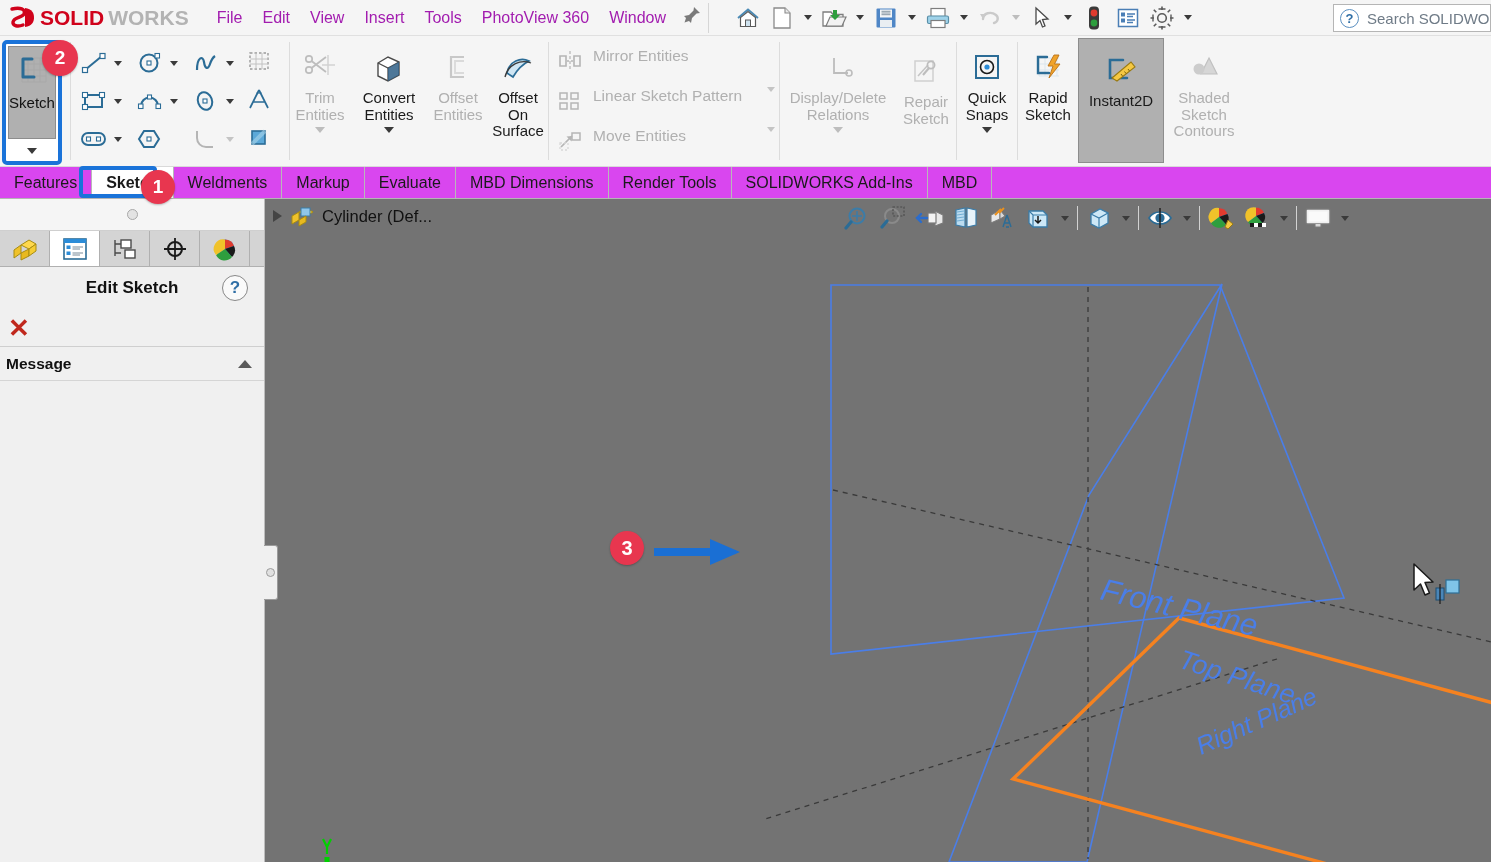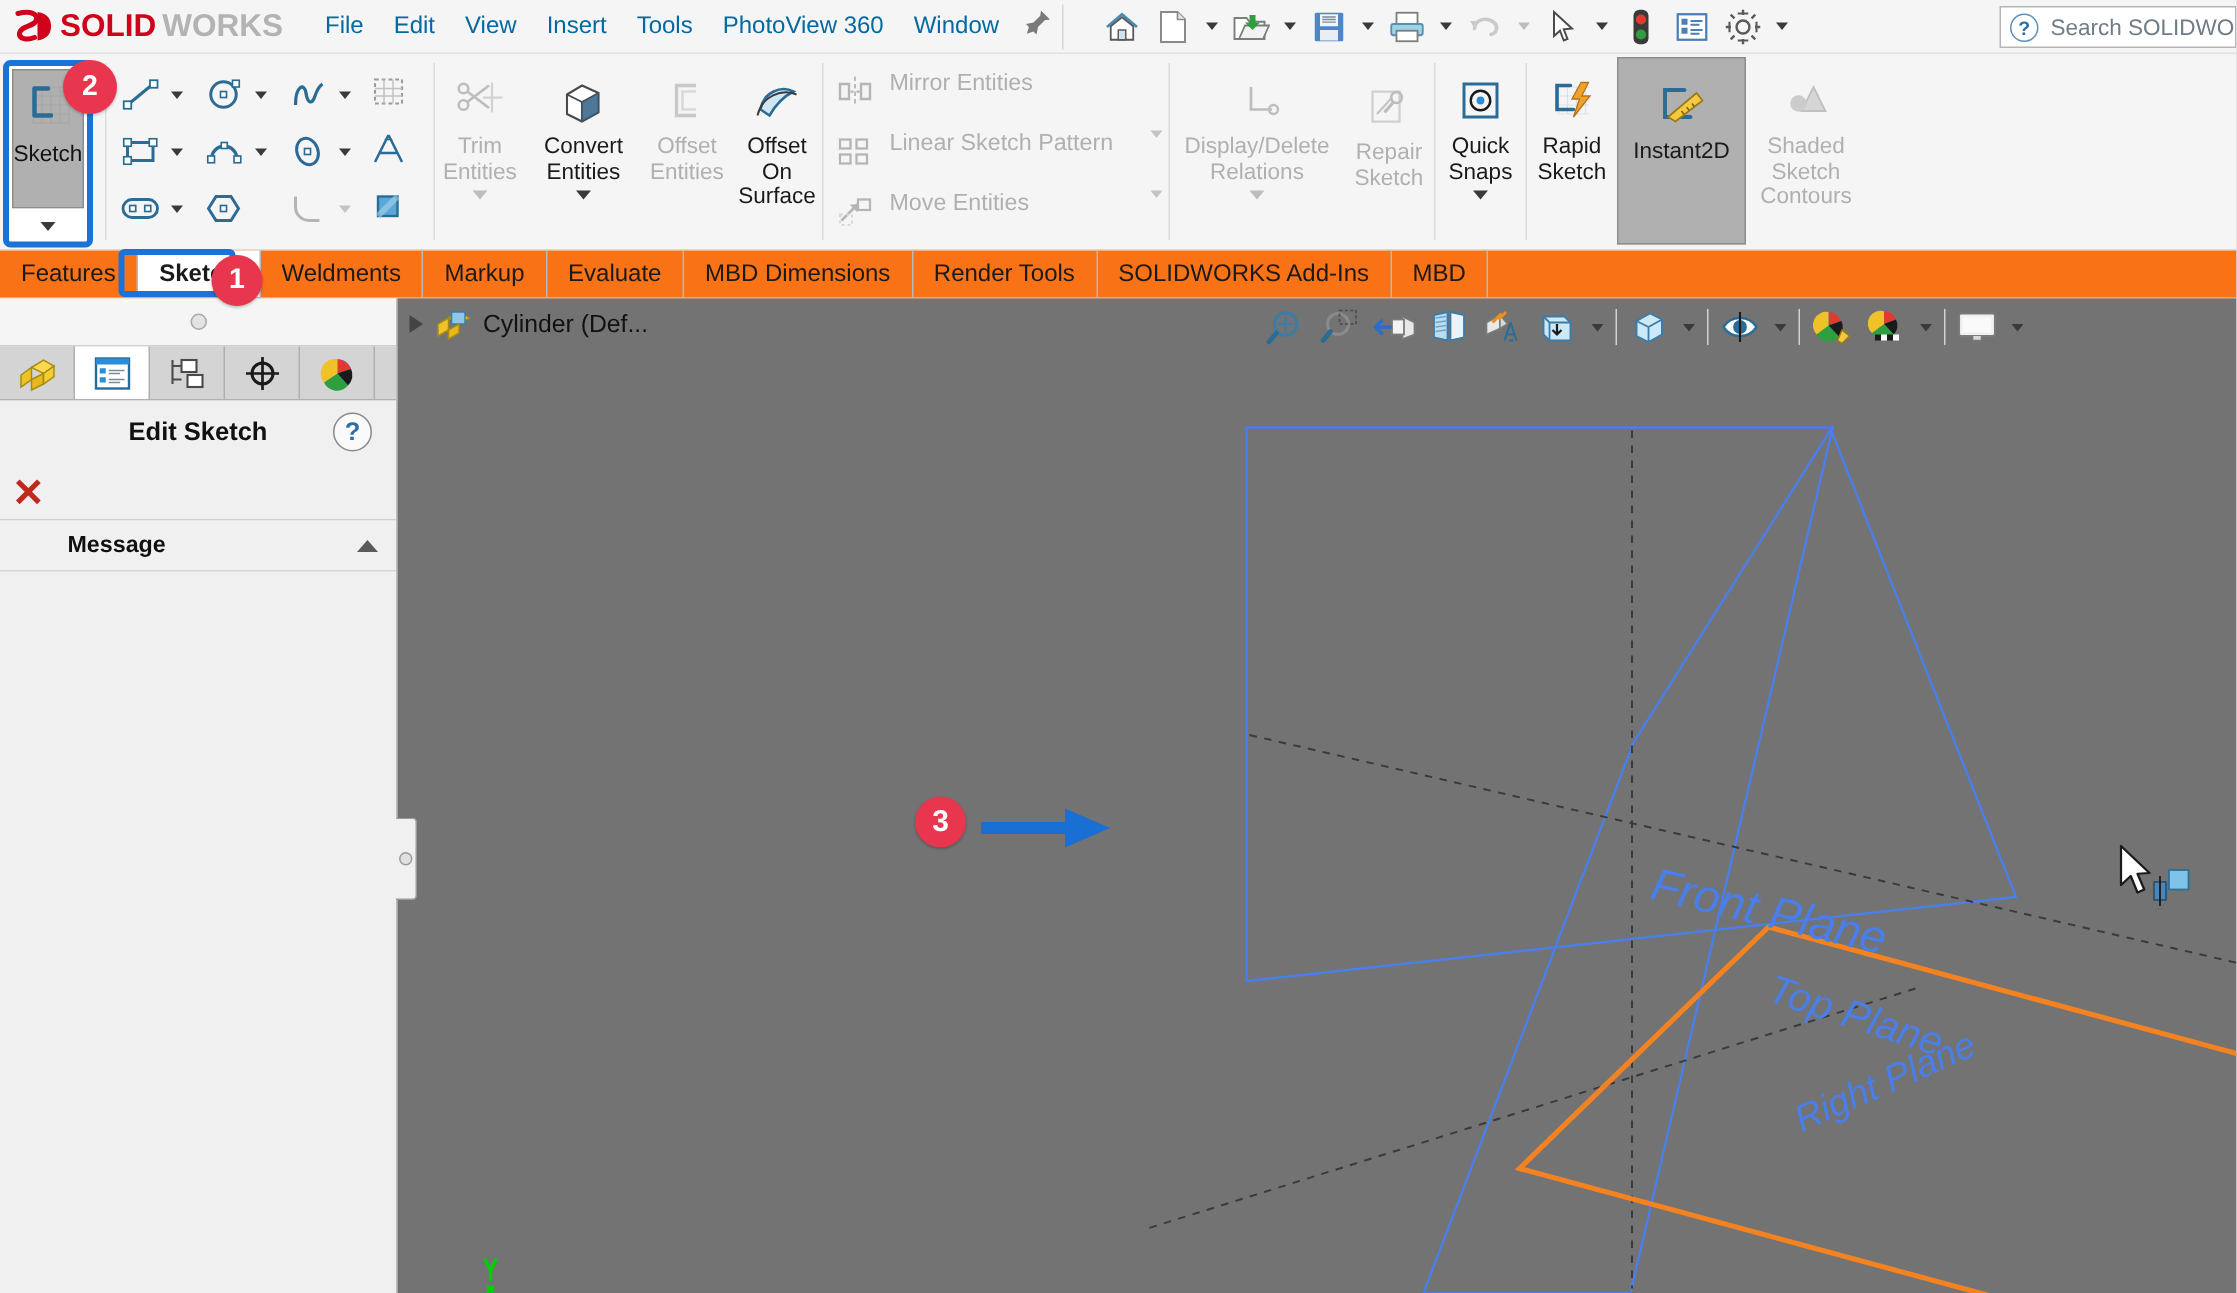"File" .menu-item { color: #0369a1 -> #a21caf }
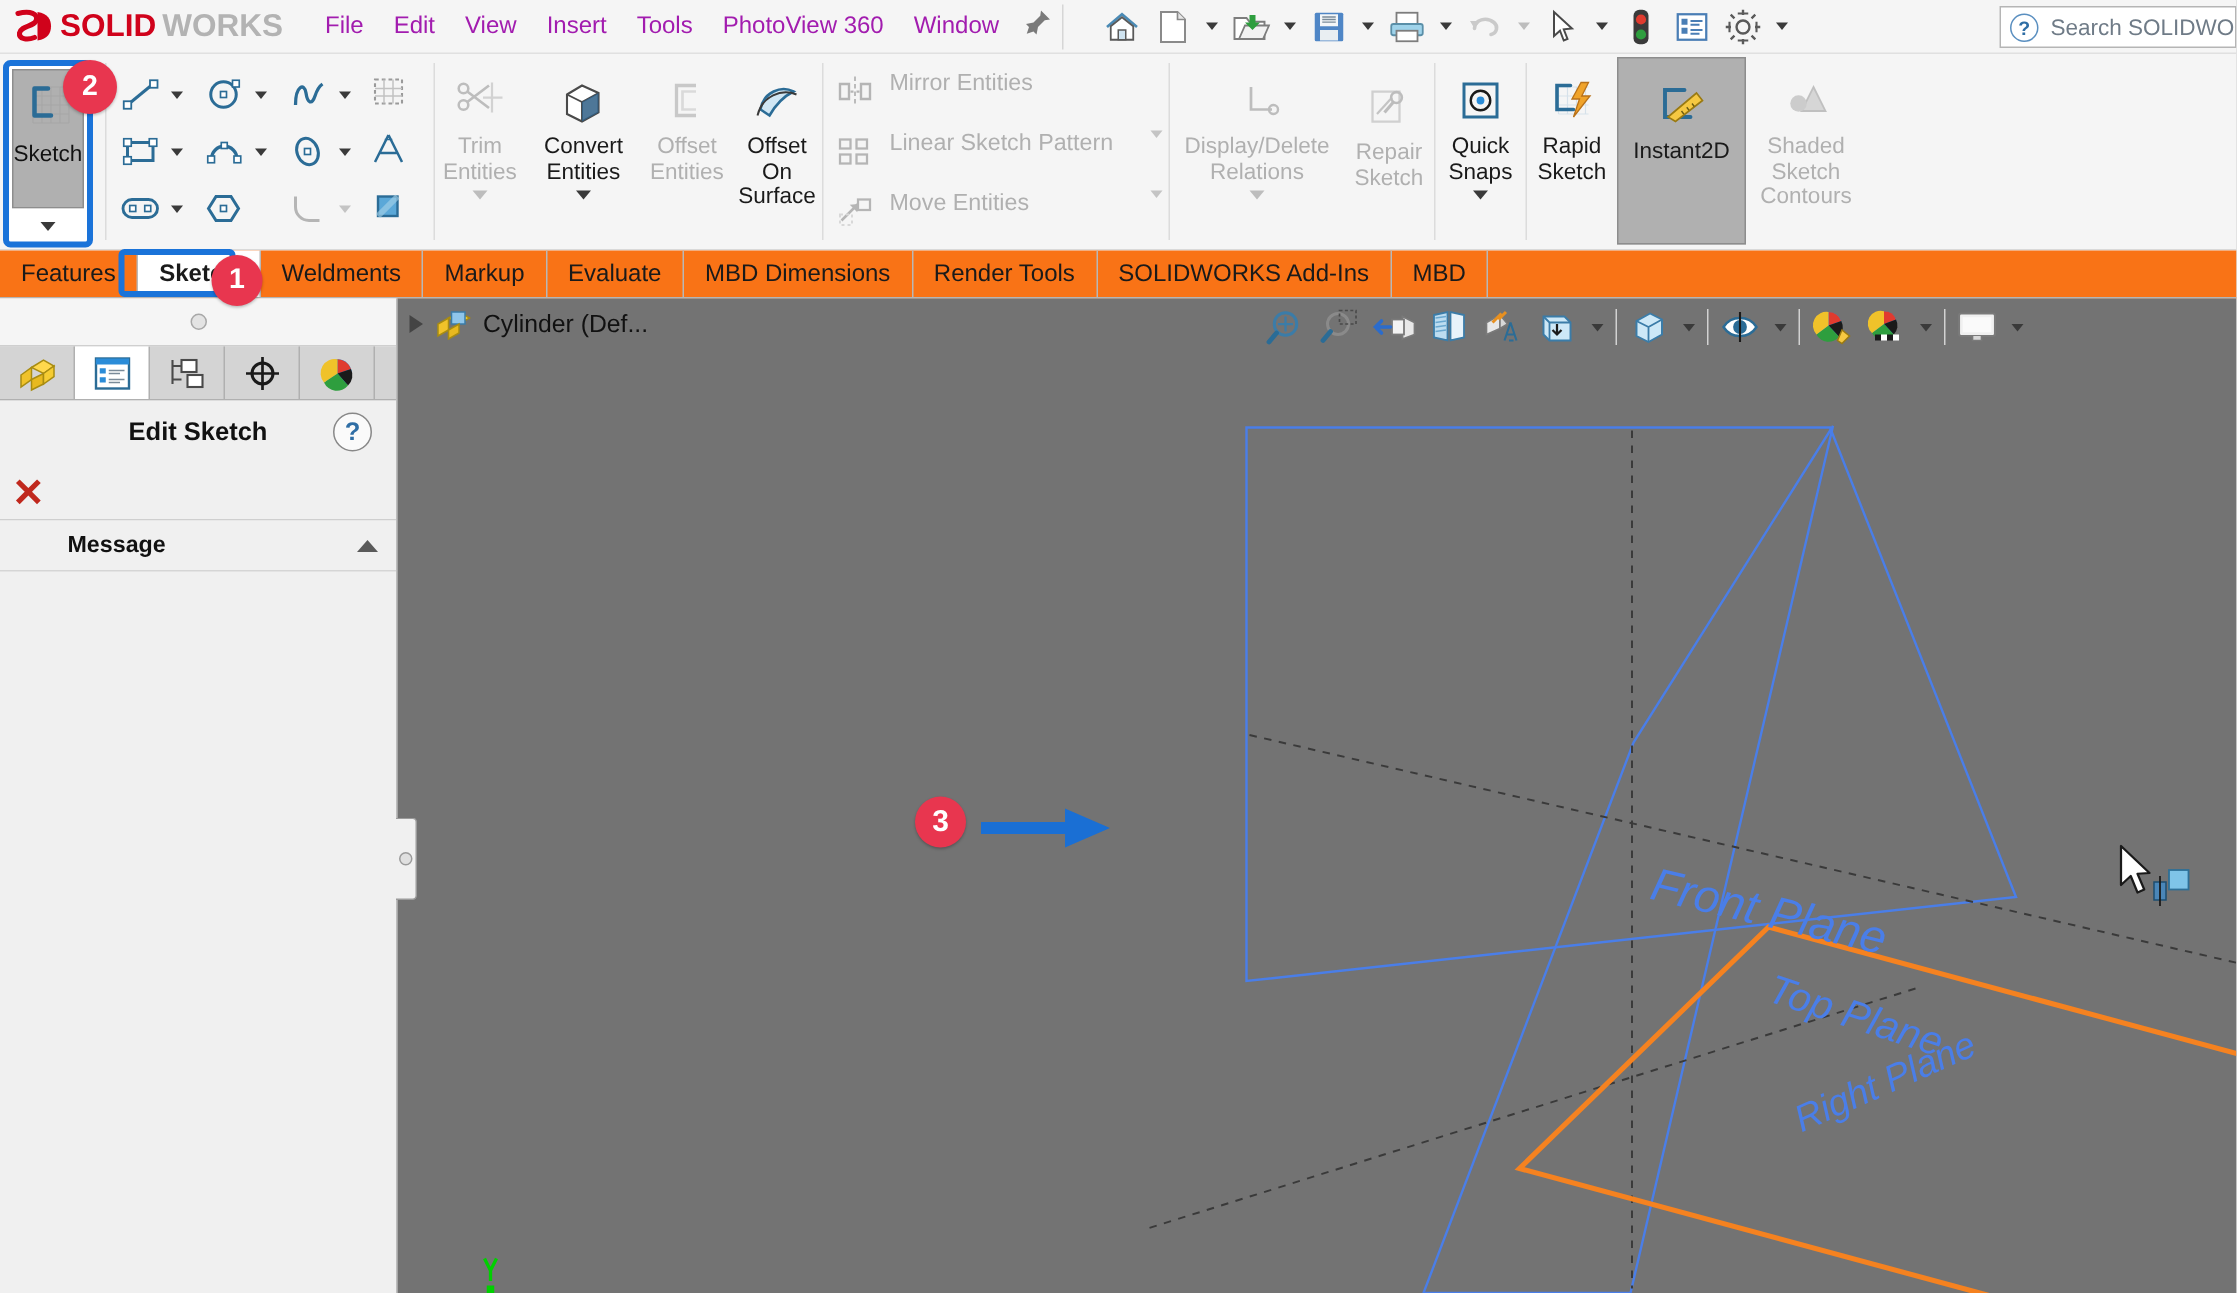"Features" .tabbar { background: #f97316 -> #d946ef }
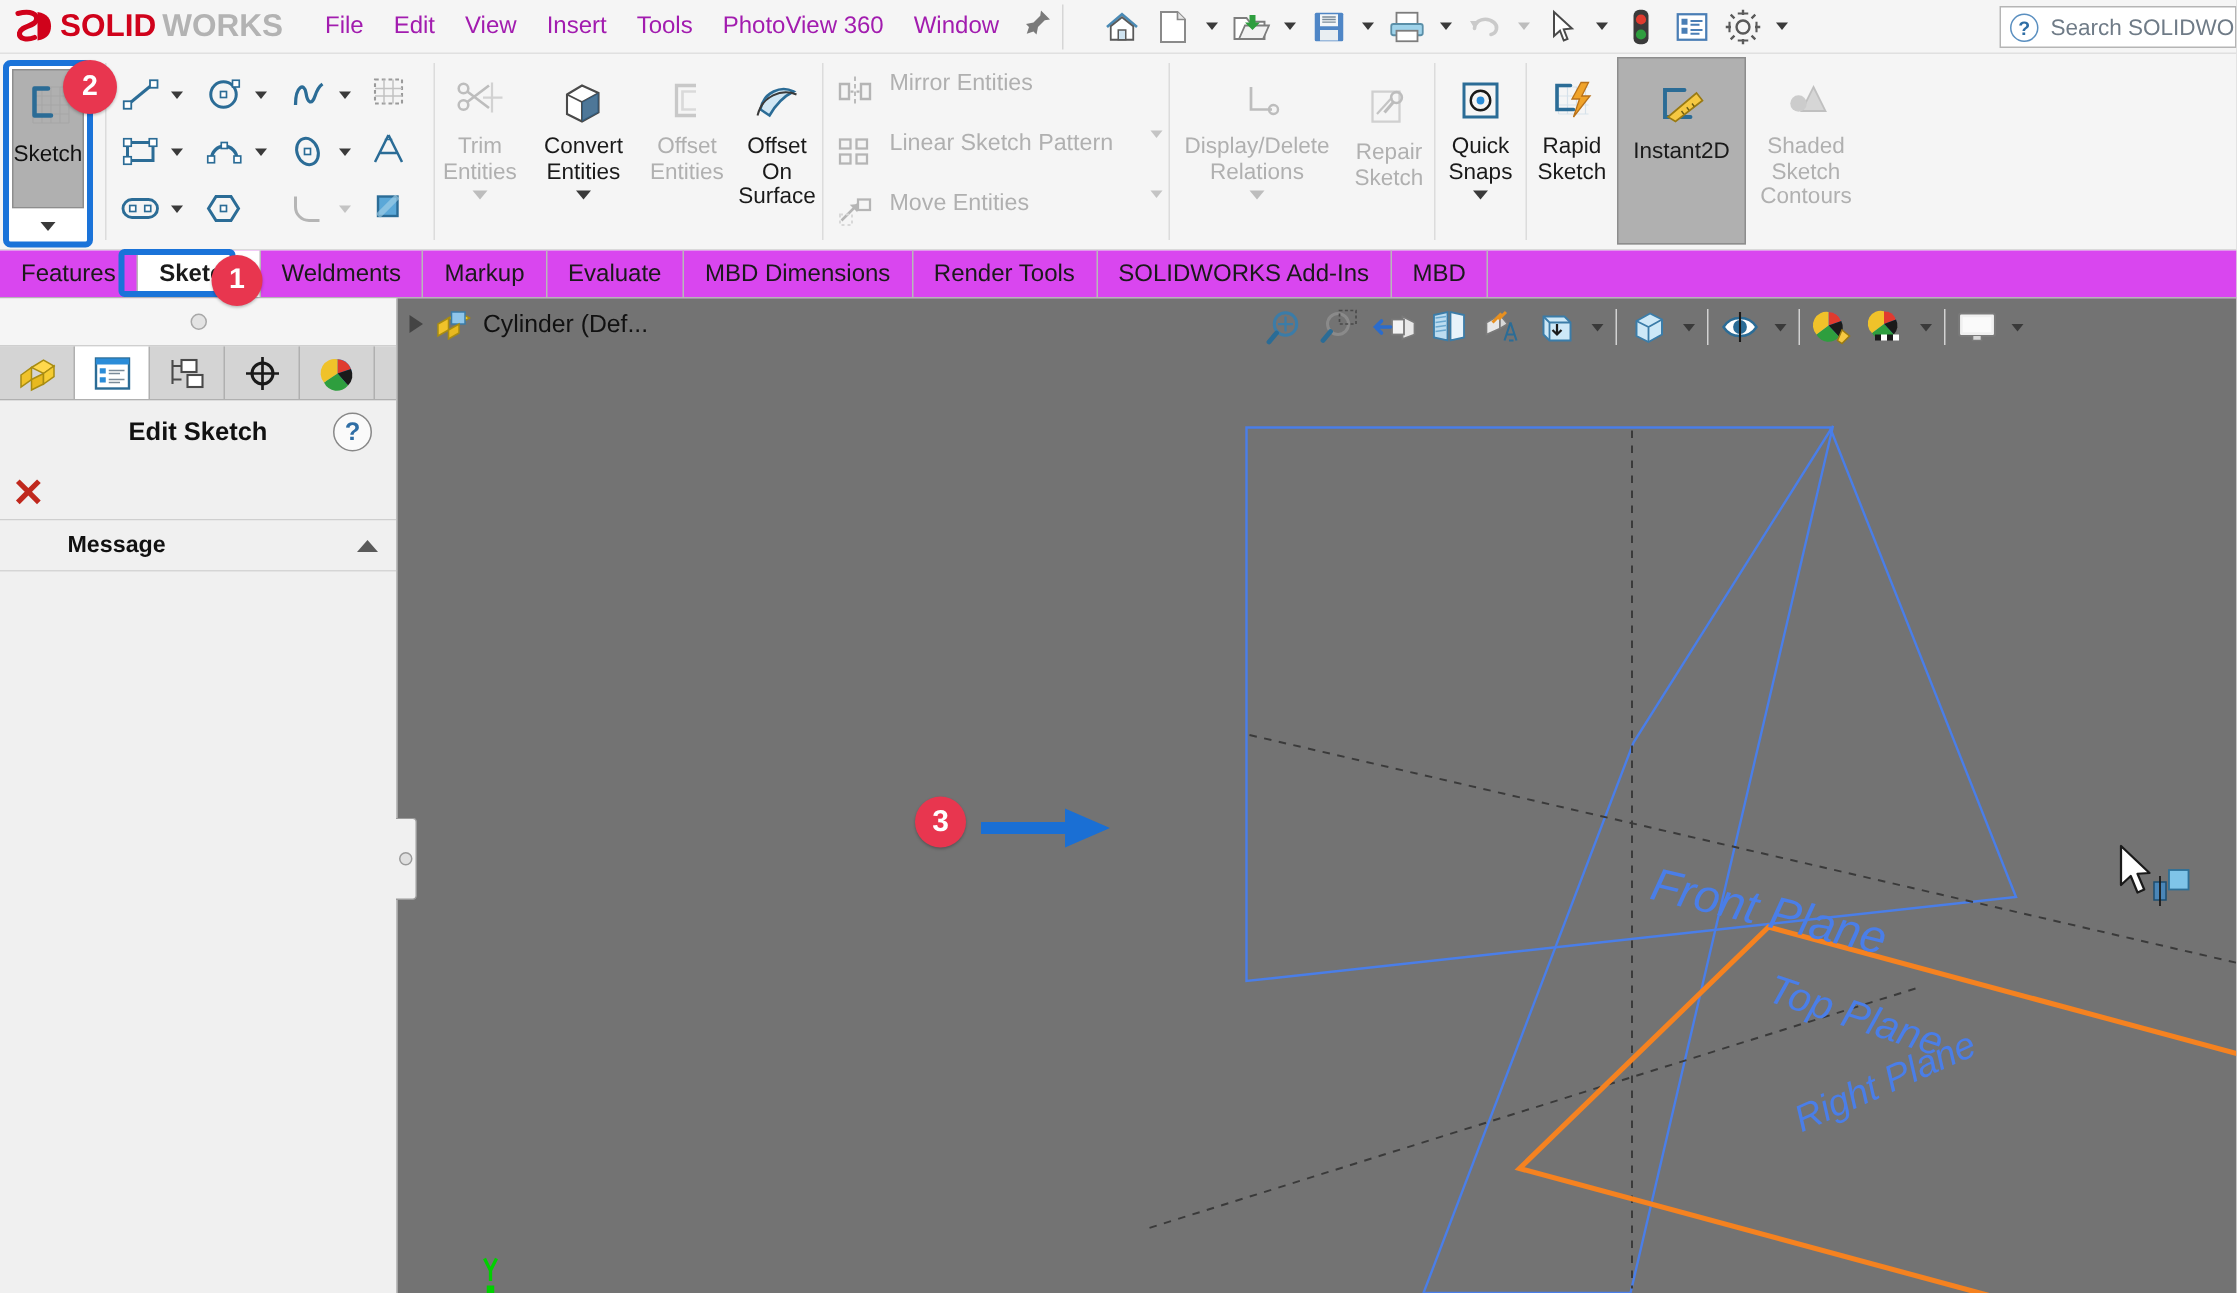"Message" .lp-section b { margin-left: 39px -> none }
